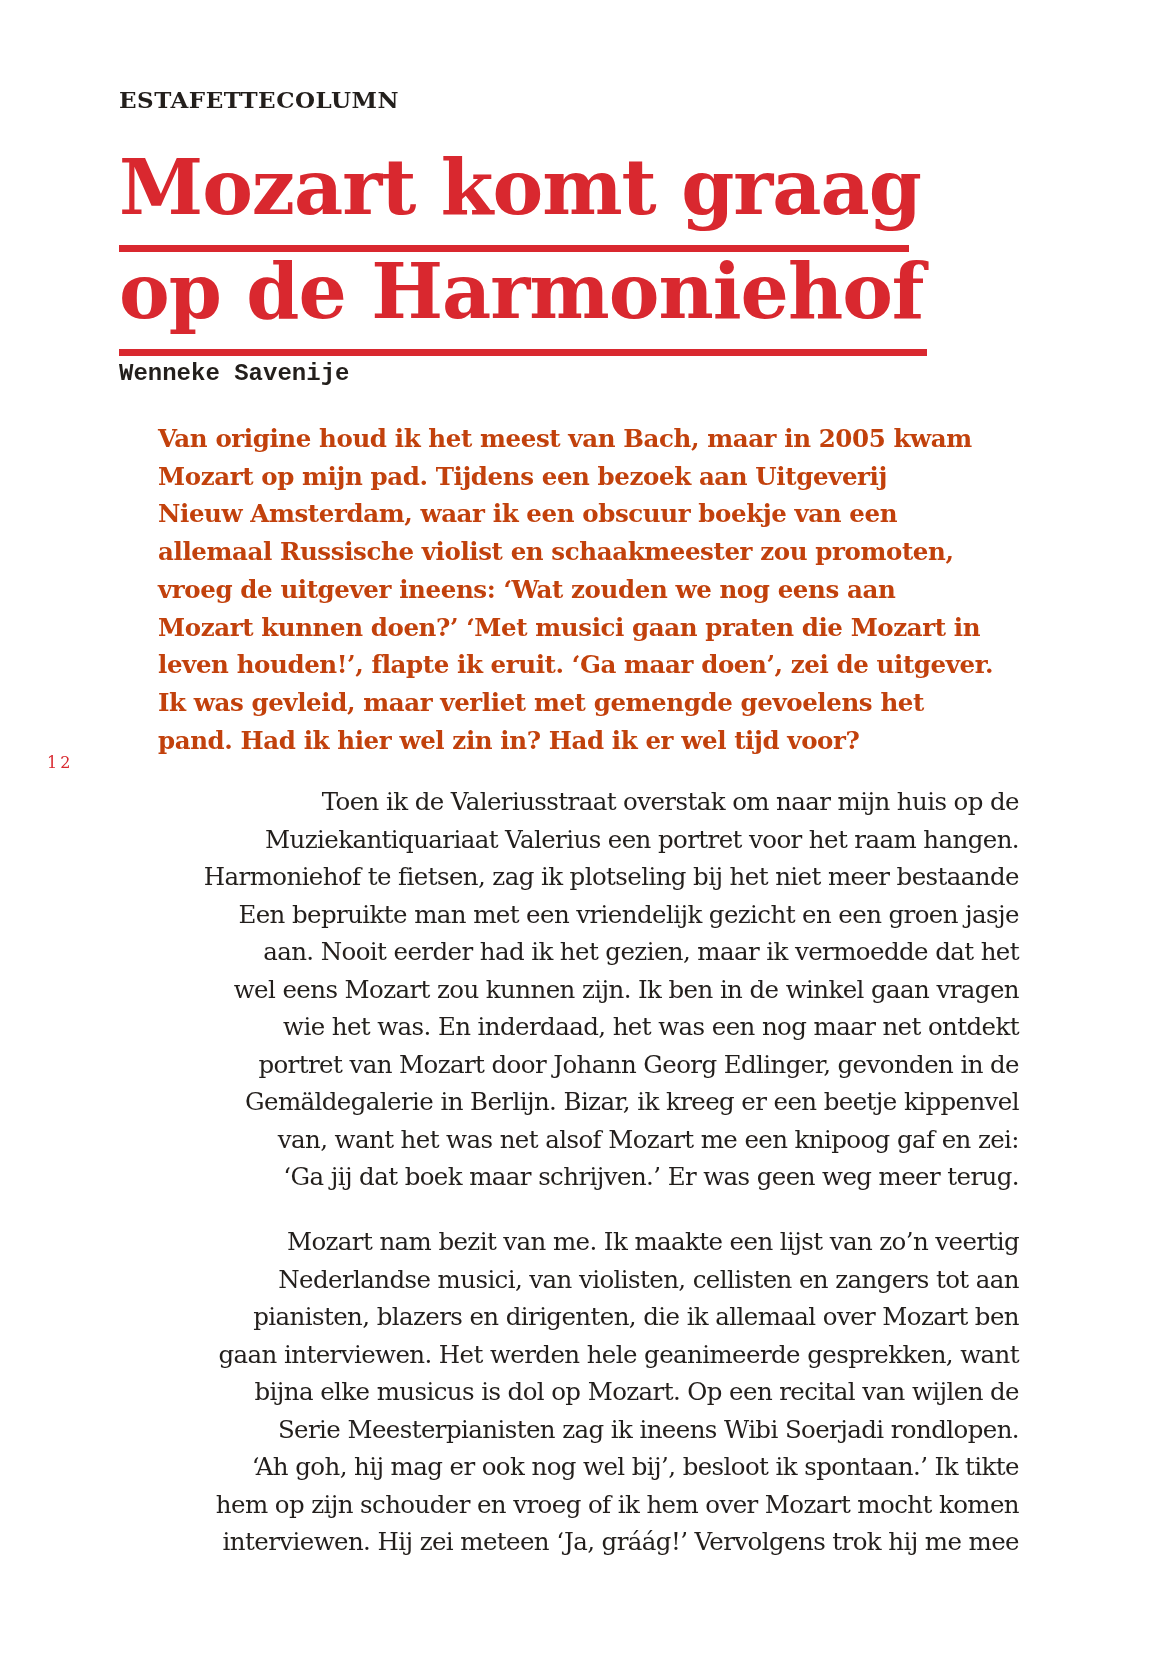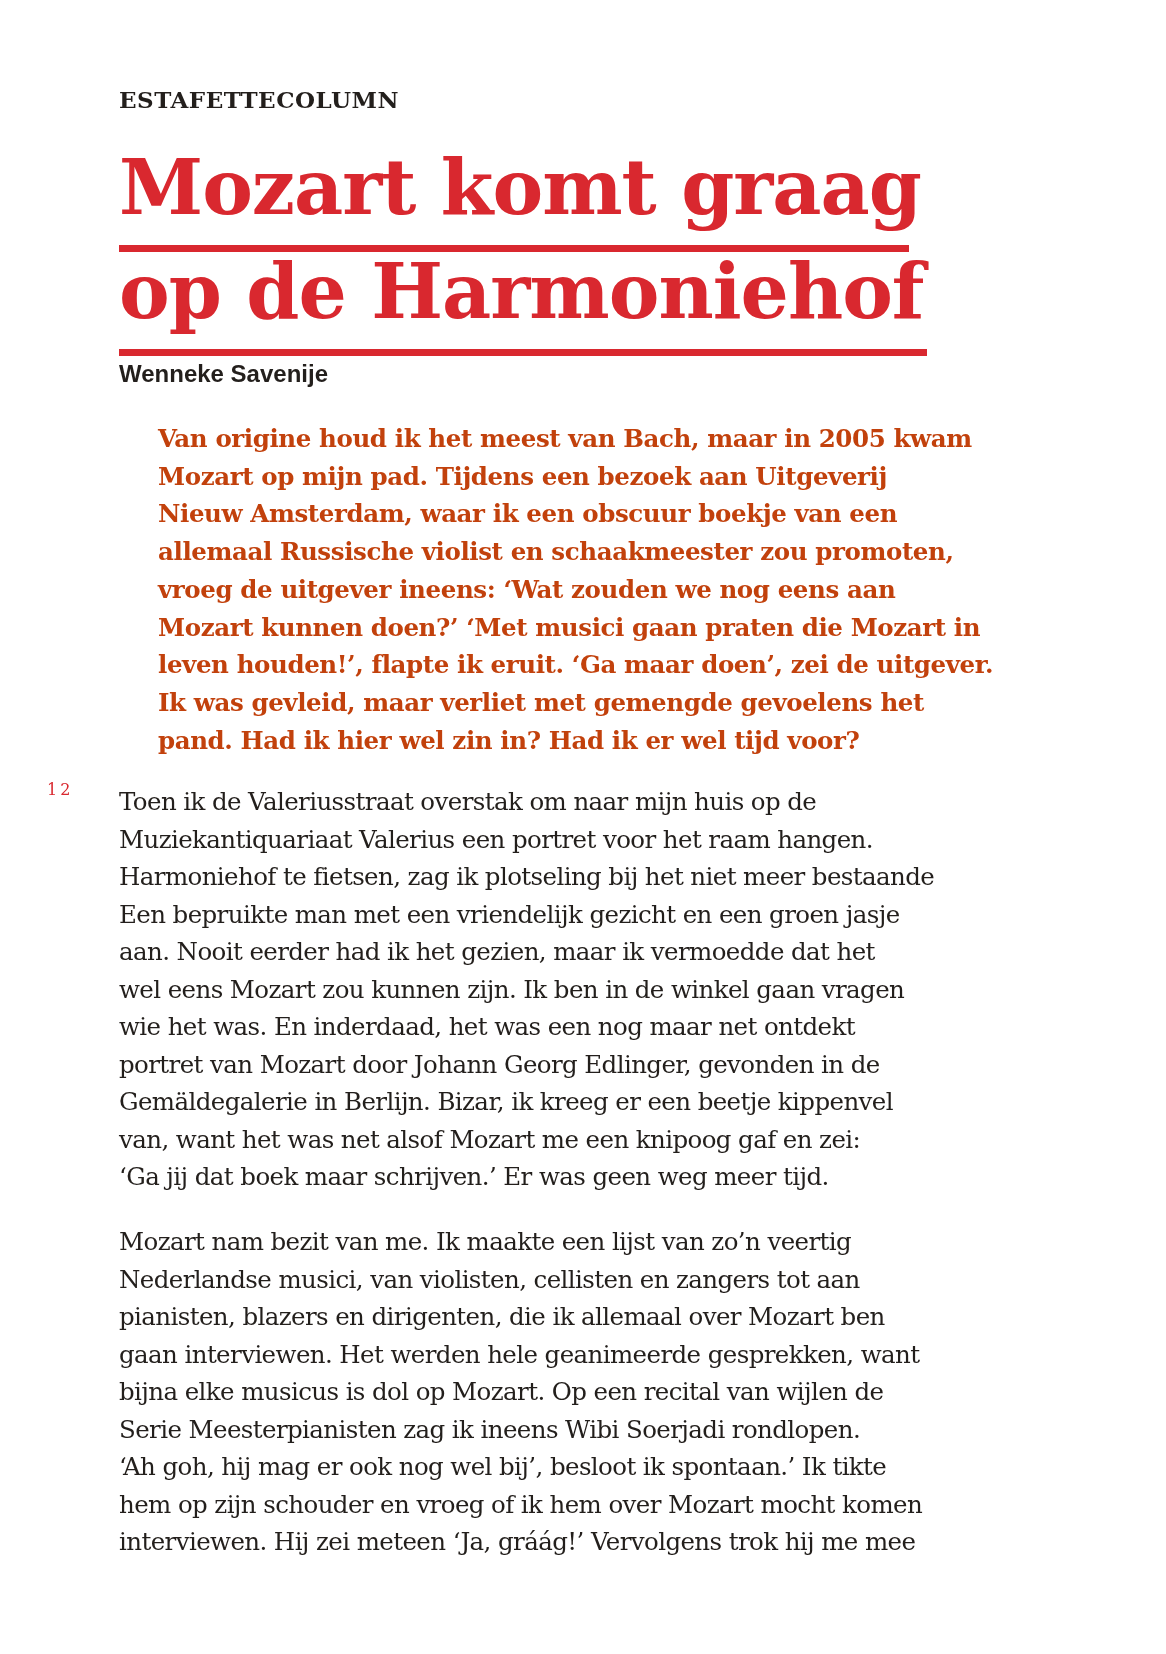"Wenneke Savenije" .author { font-family: Liberation Sans, sans-serif -> Liberation Mono, monospace }
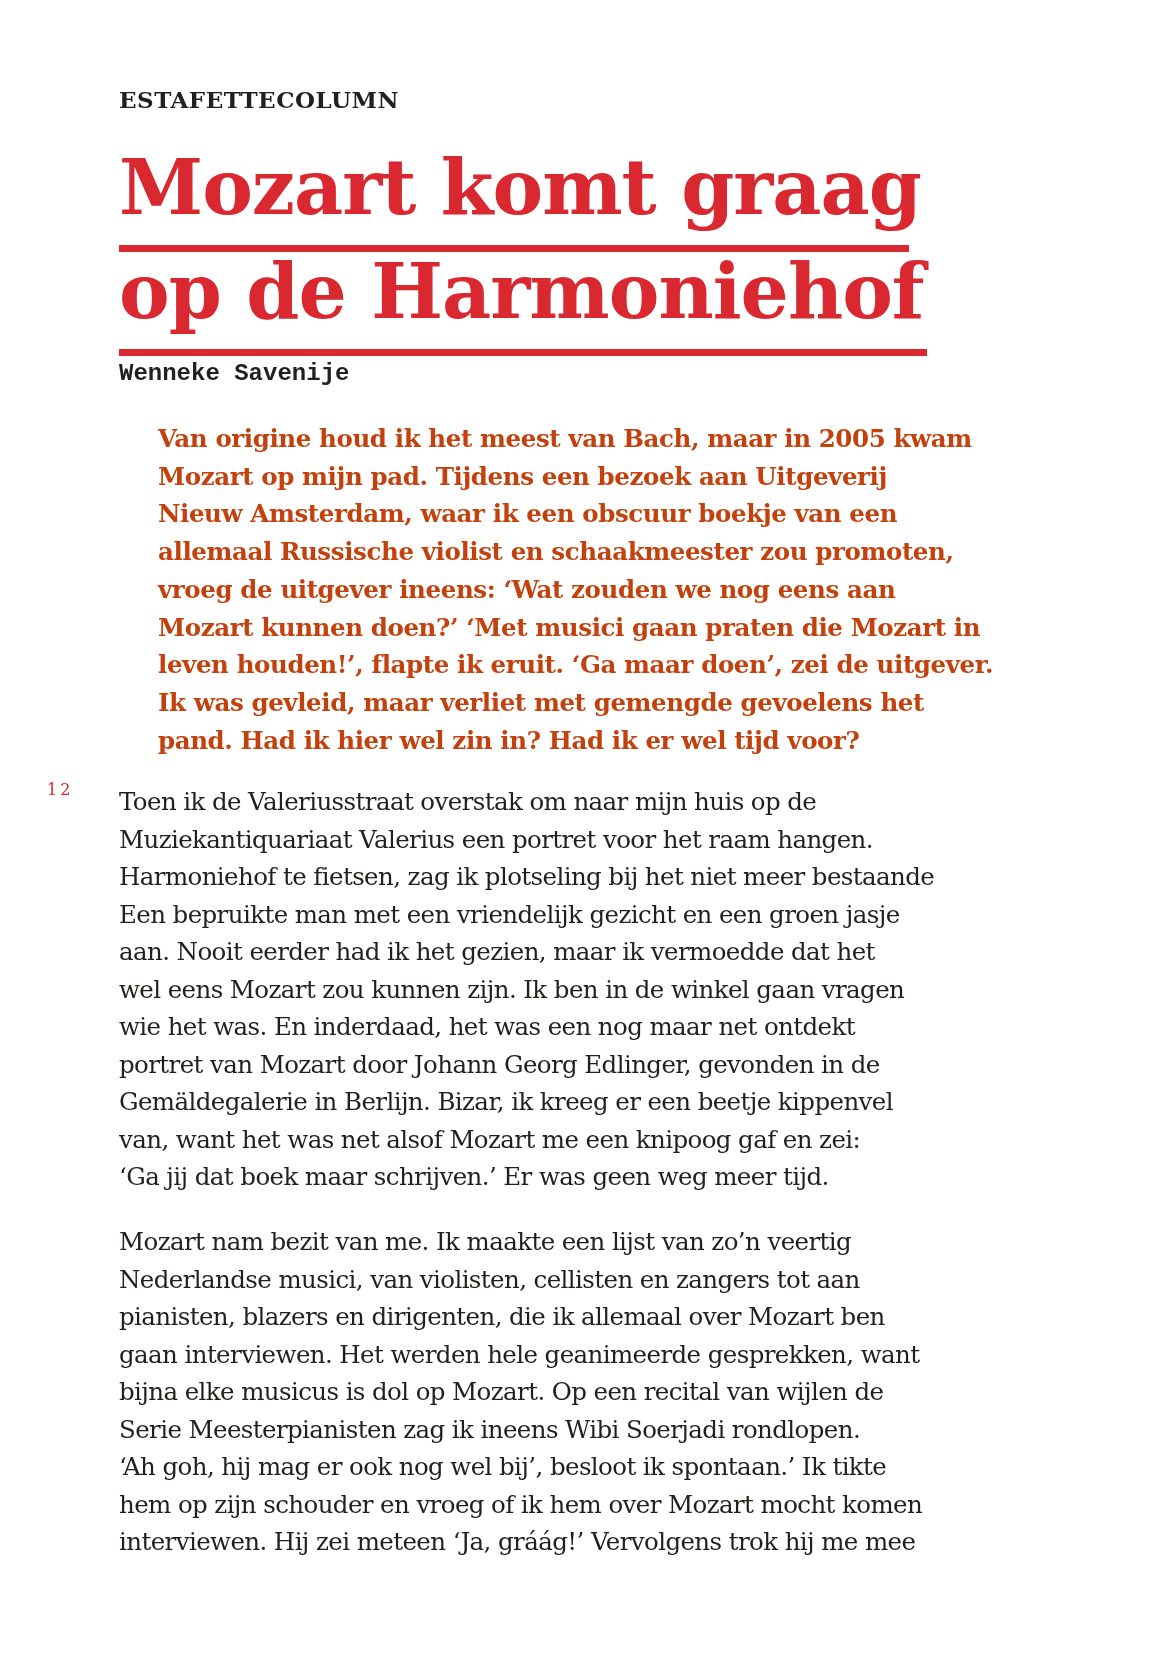"12" .page-number { margin-top: 27px -> none }
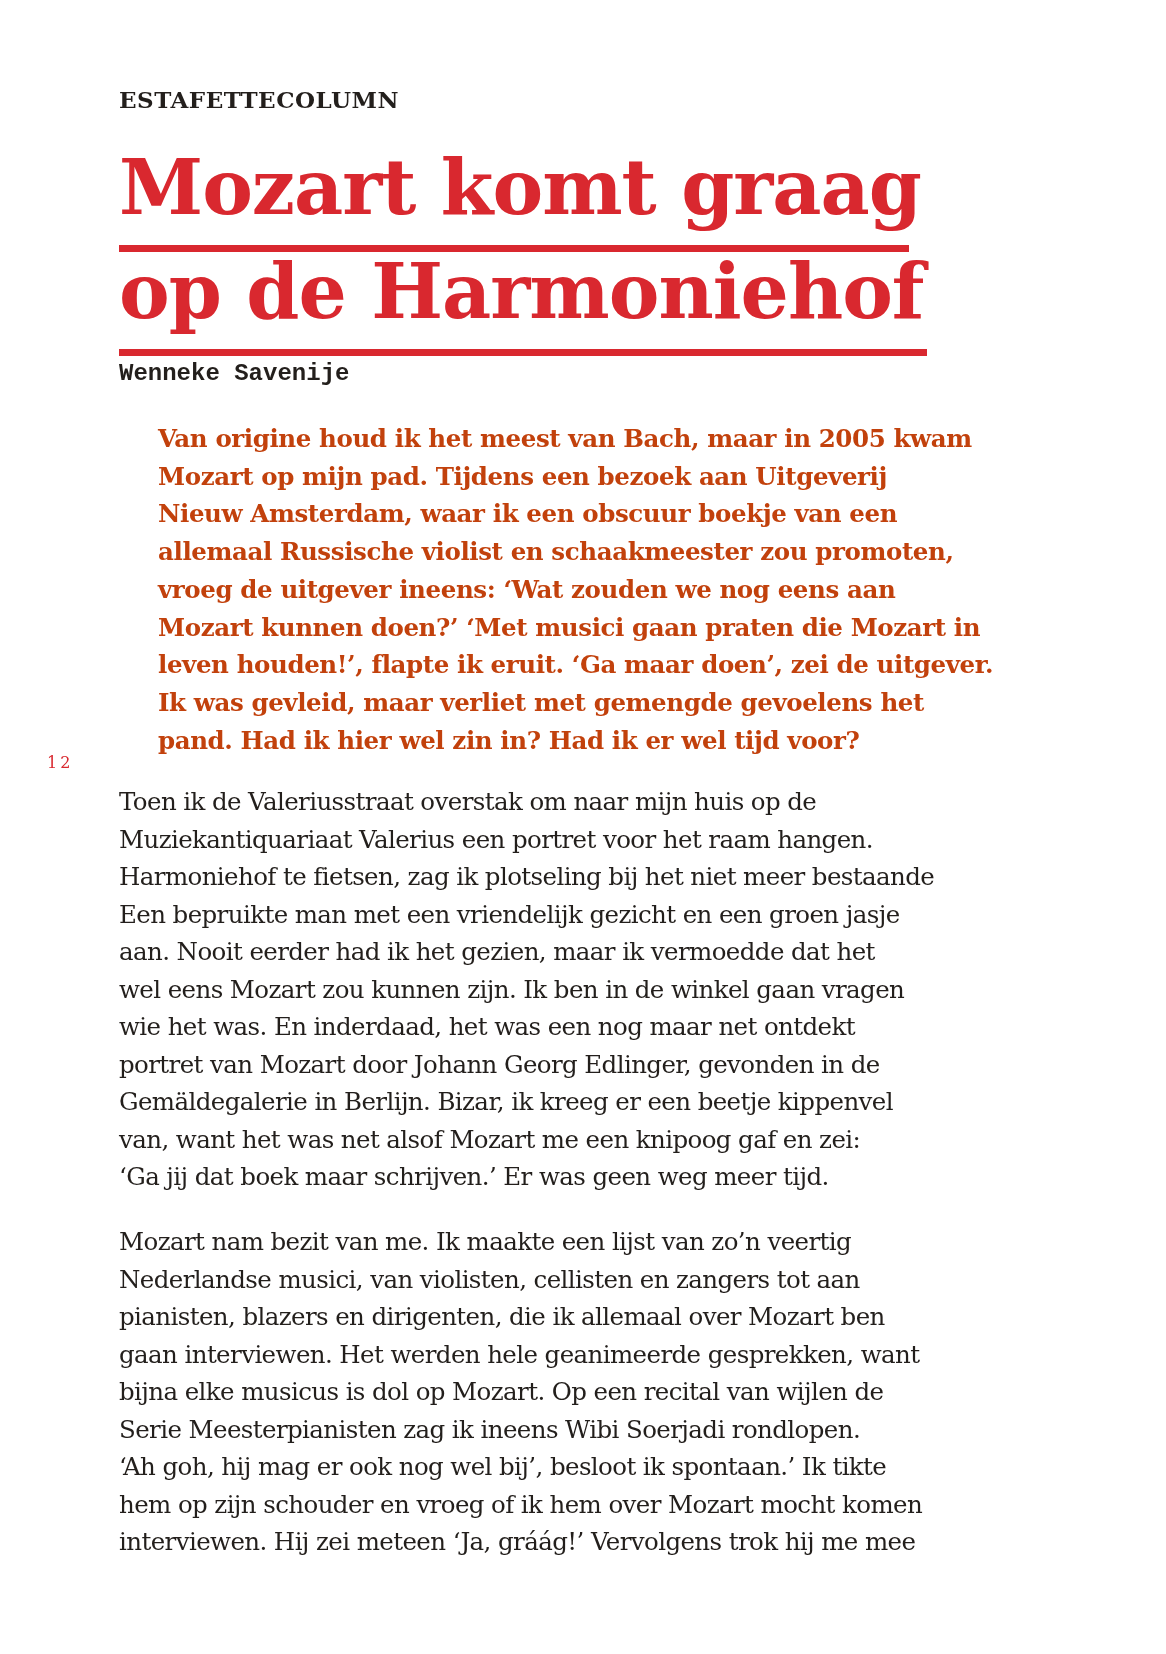"Toen ik de Valeriusstraat overstak" .body-text .ln { text-align: none -> right }
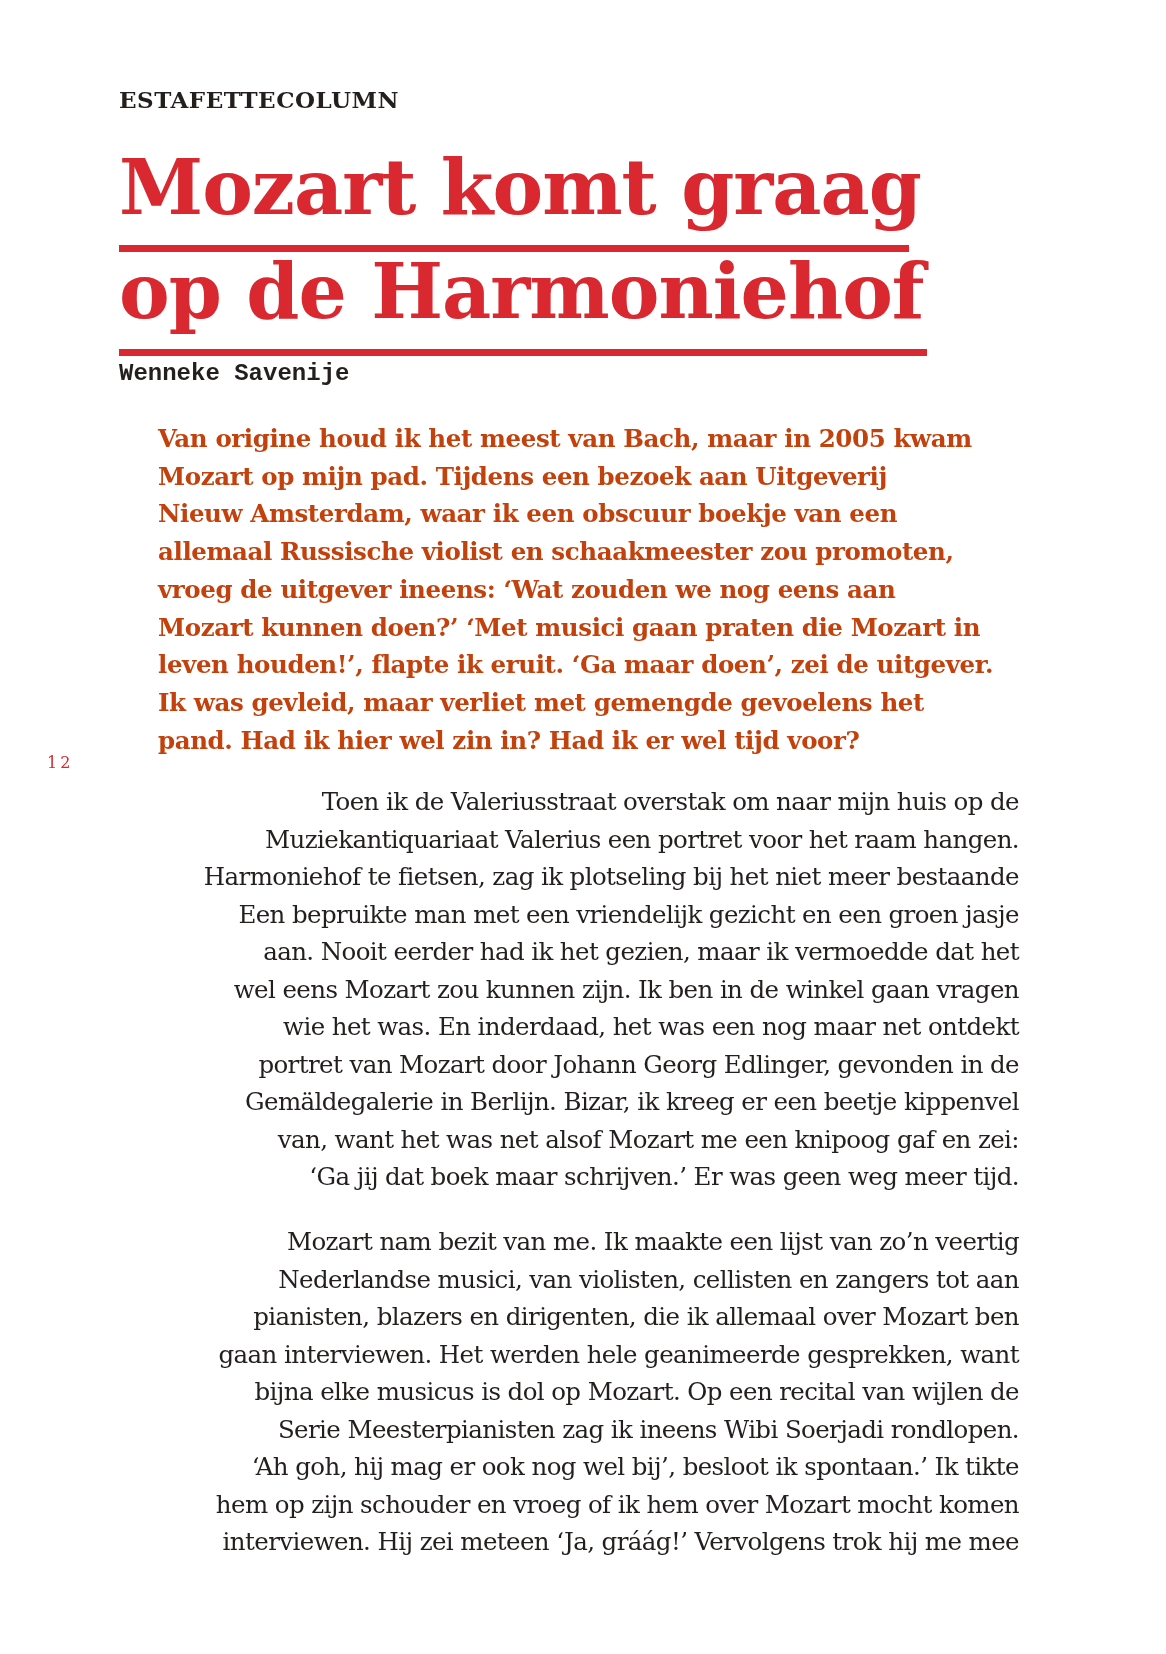"‘Ga jij dat boek maar" span.ln { text: tijd -> terug }
